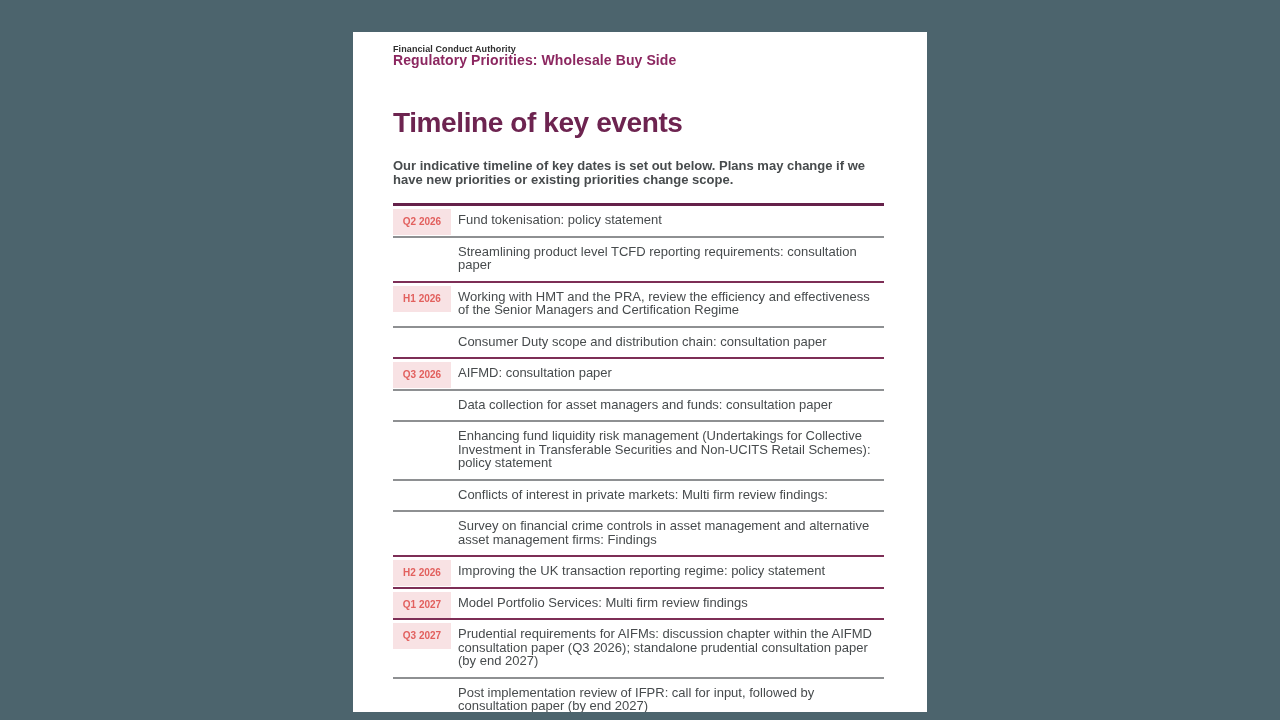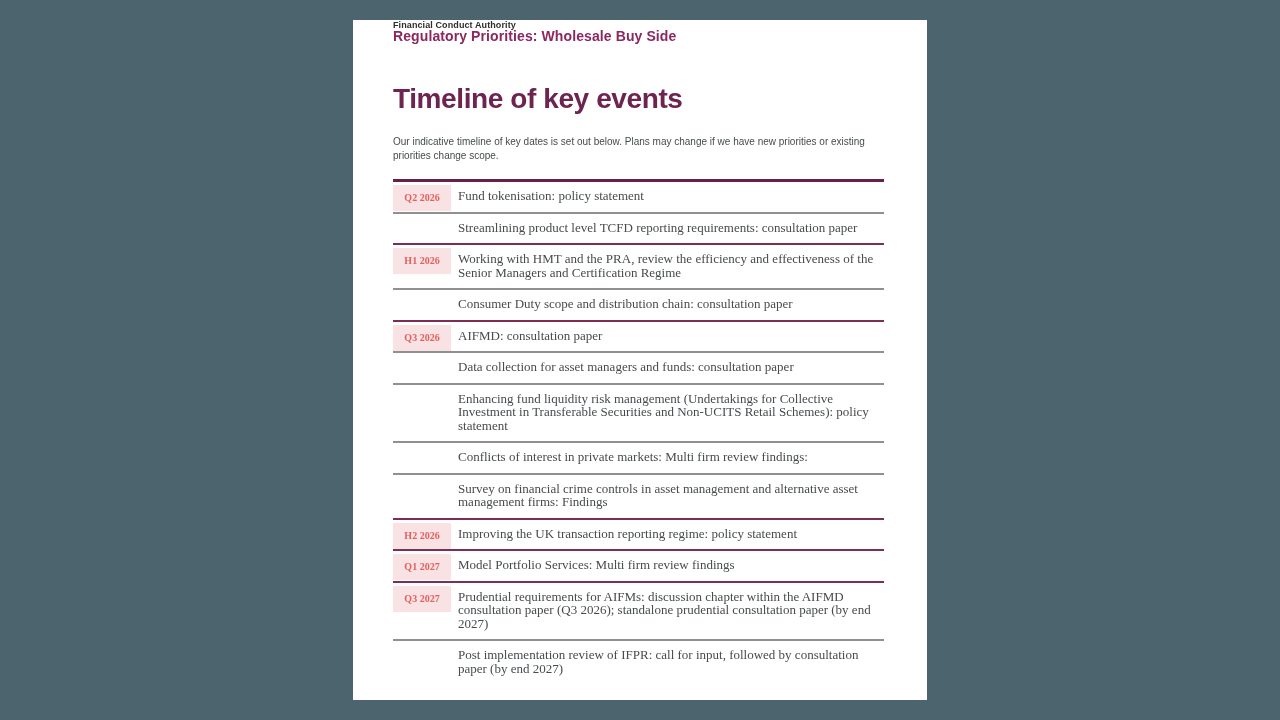"Financial Conduct Authority" .page { margin-top: 20px -> 32px; padding: 0 44px 0 40px -> 12px 44px 0 40px }
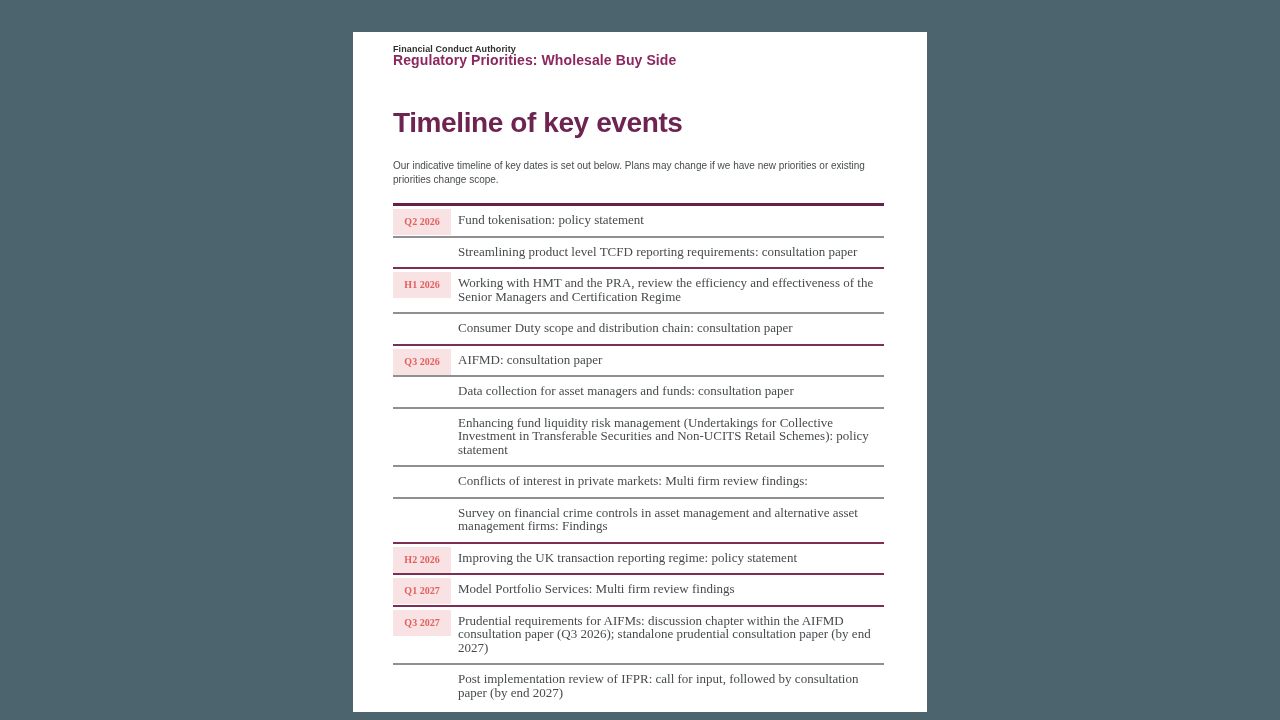"Our indicative timeline of key" .intro { font-size: 10px -> 13px; font-weight: none -> bold }
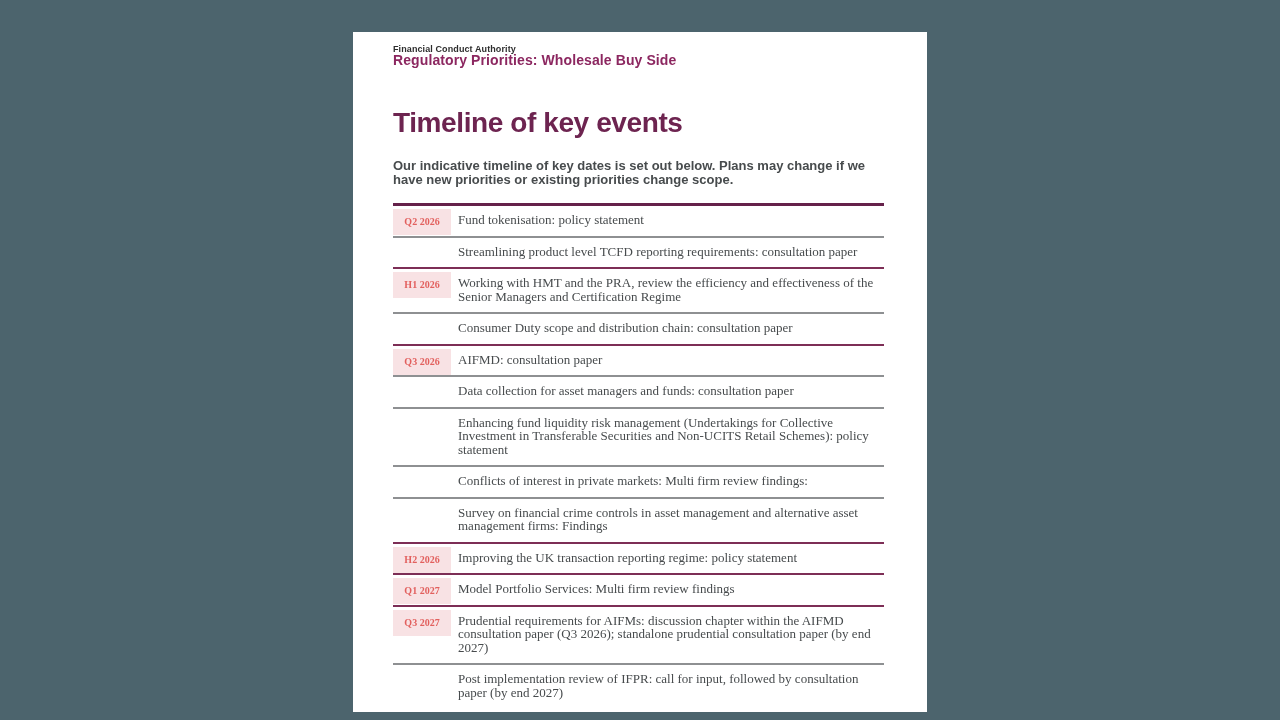"Q2 2026" .timeline { font-family: Liberation Serif, serif -> none }
